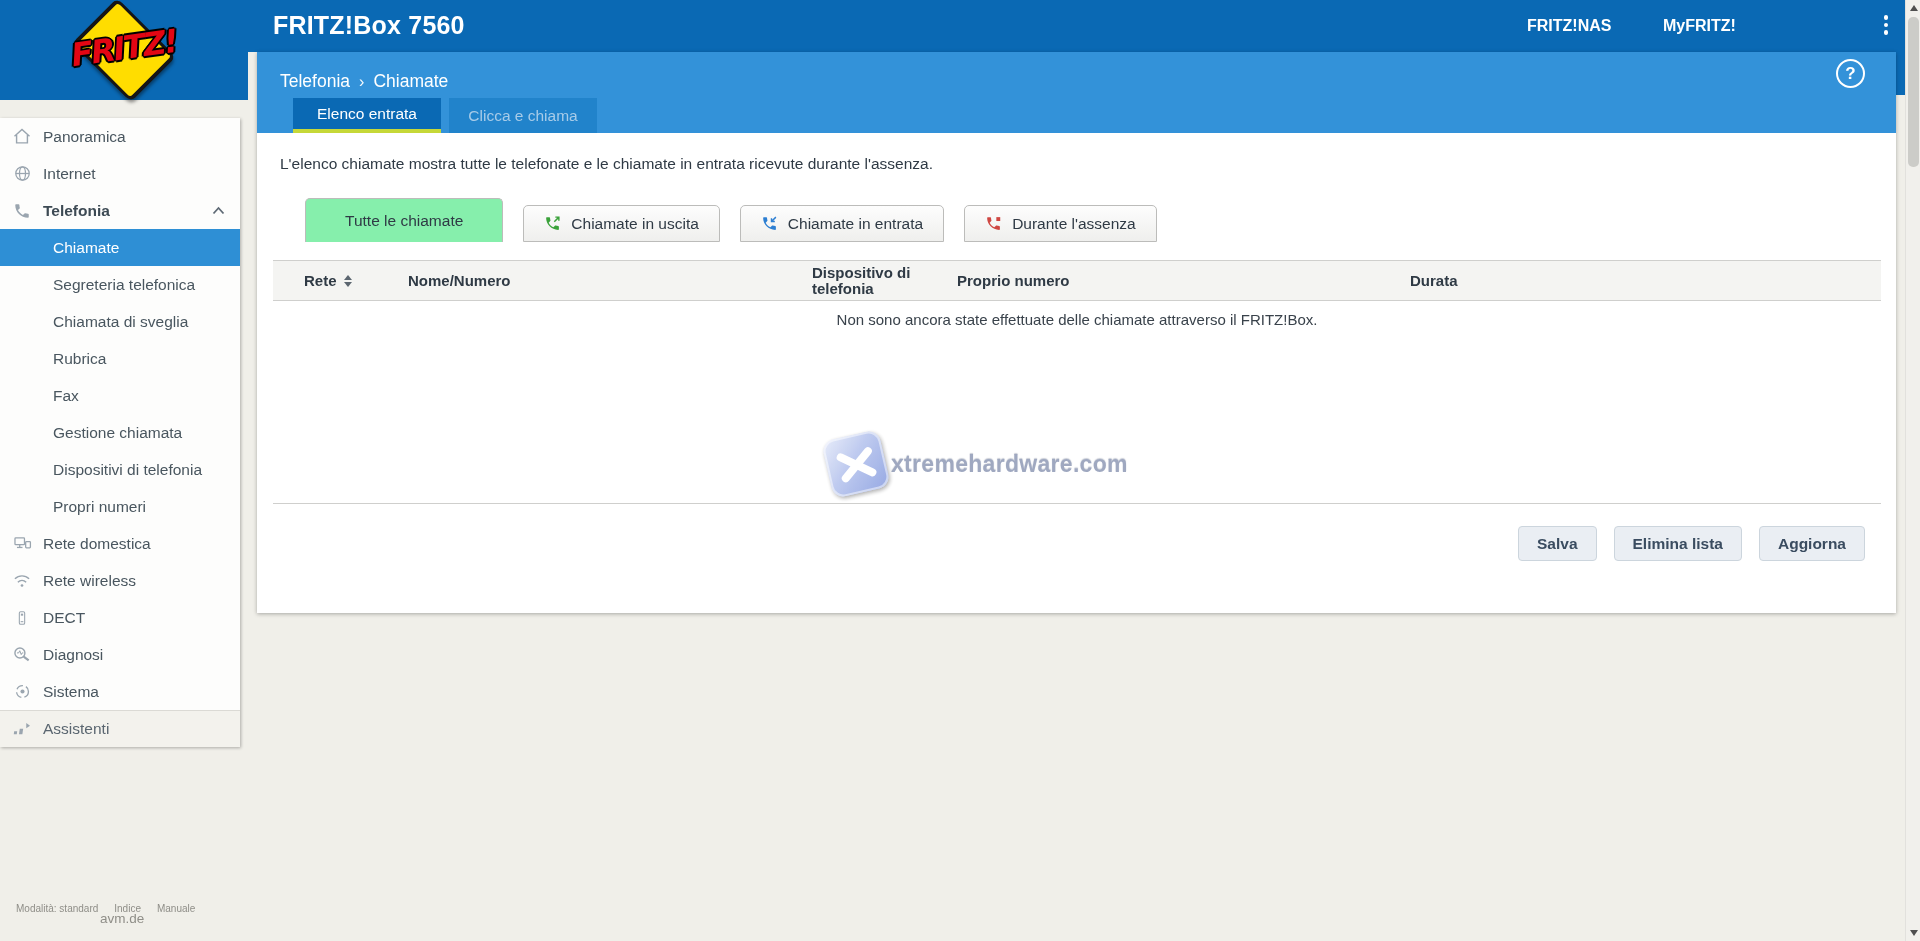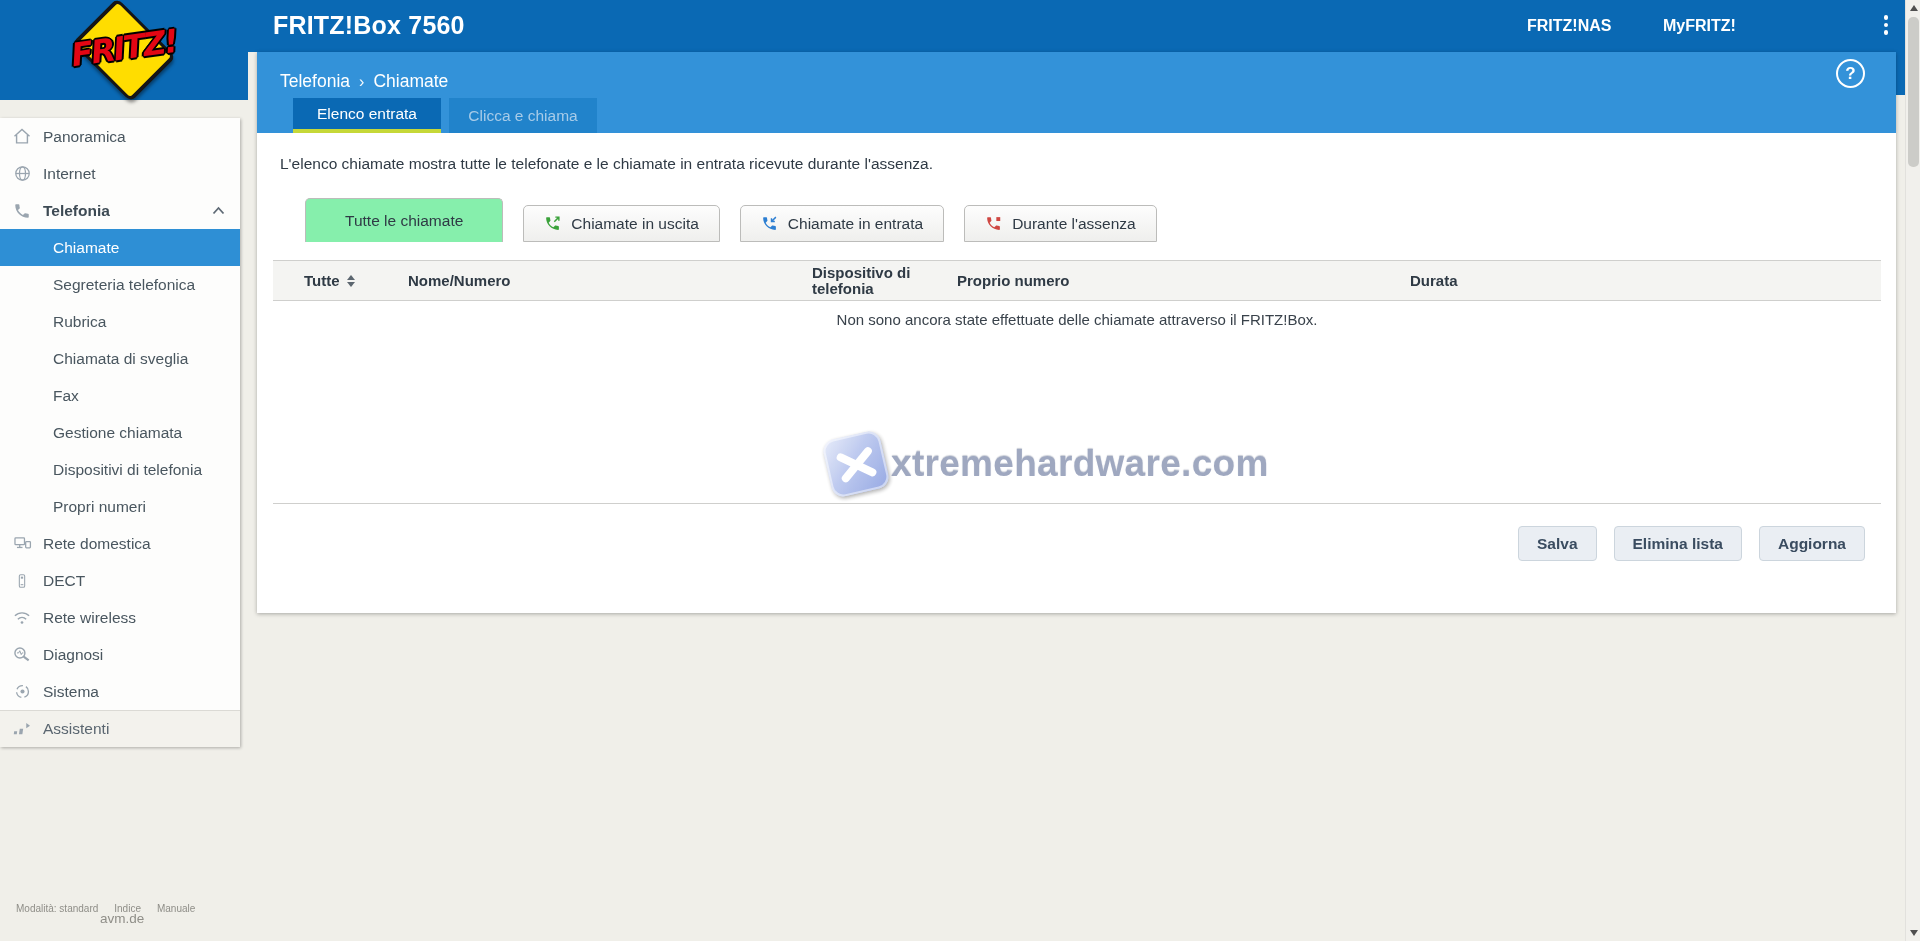"Tutte" span { text: Tutte -> Rete }
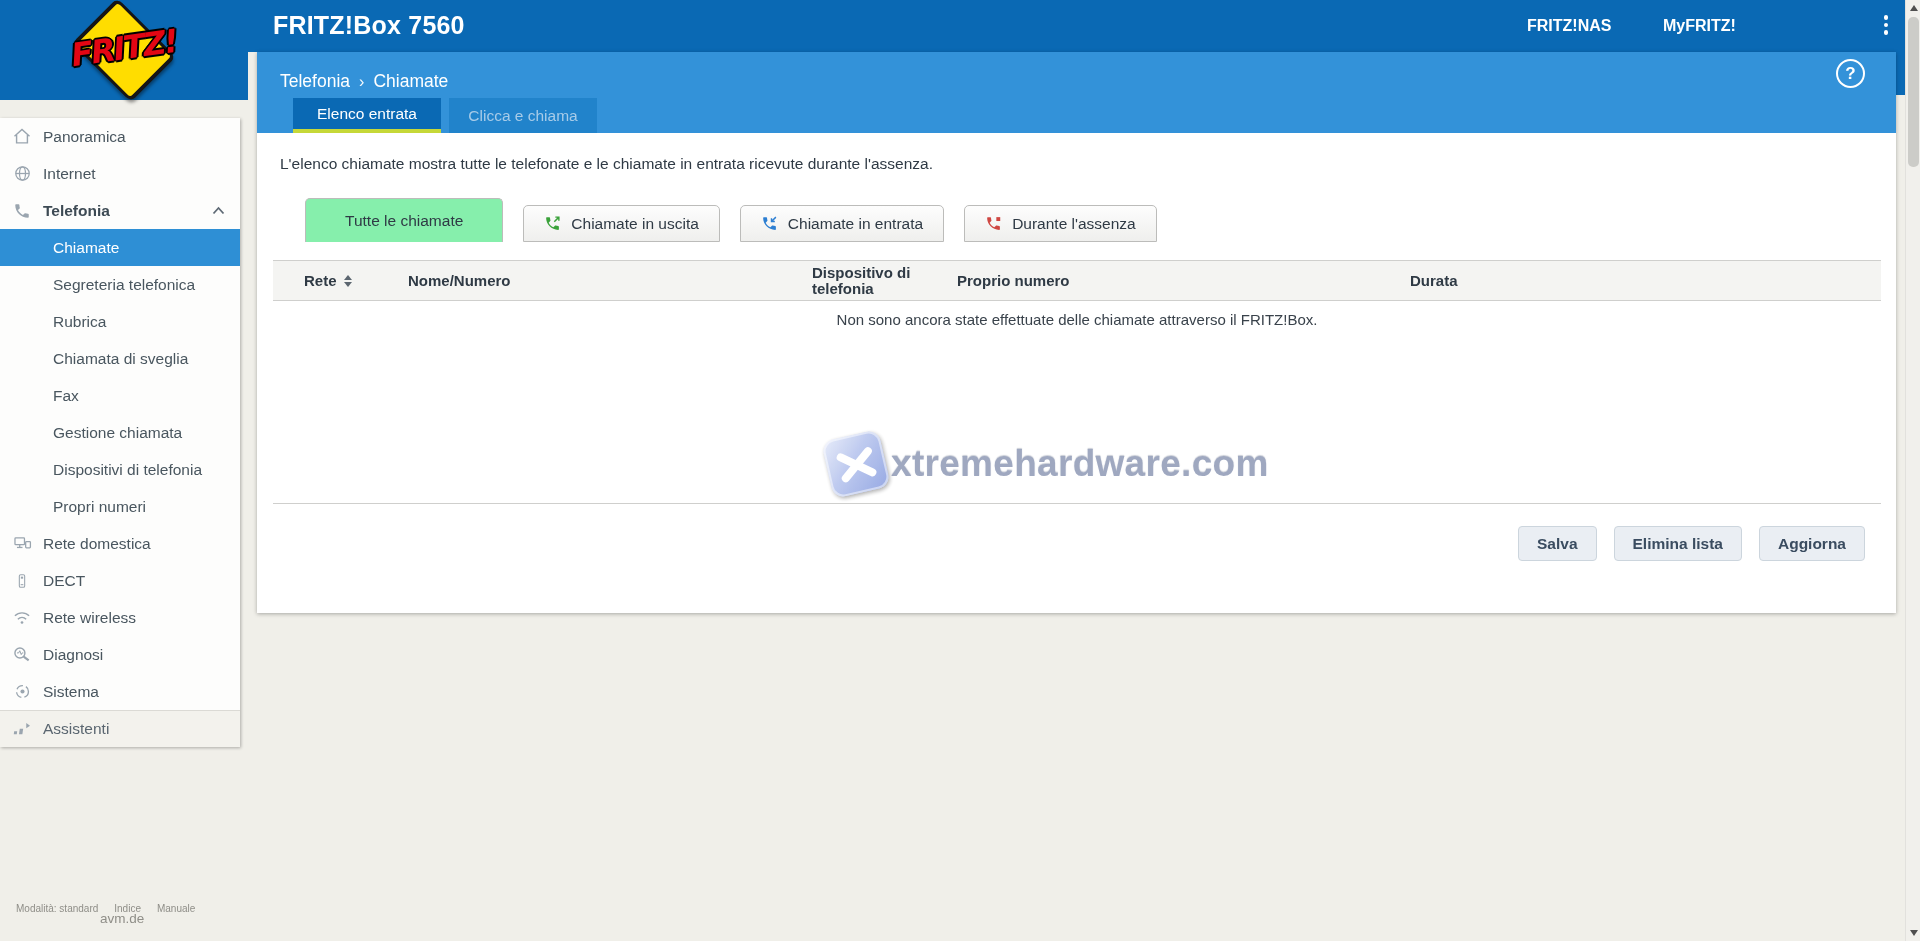"Rubrica" div.side-item { order: before "Chiamata di sveglia" -> after "Chiamata di sveglia" }
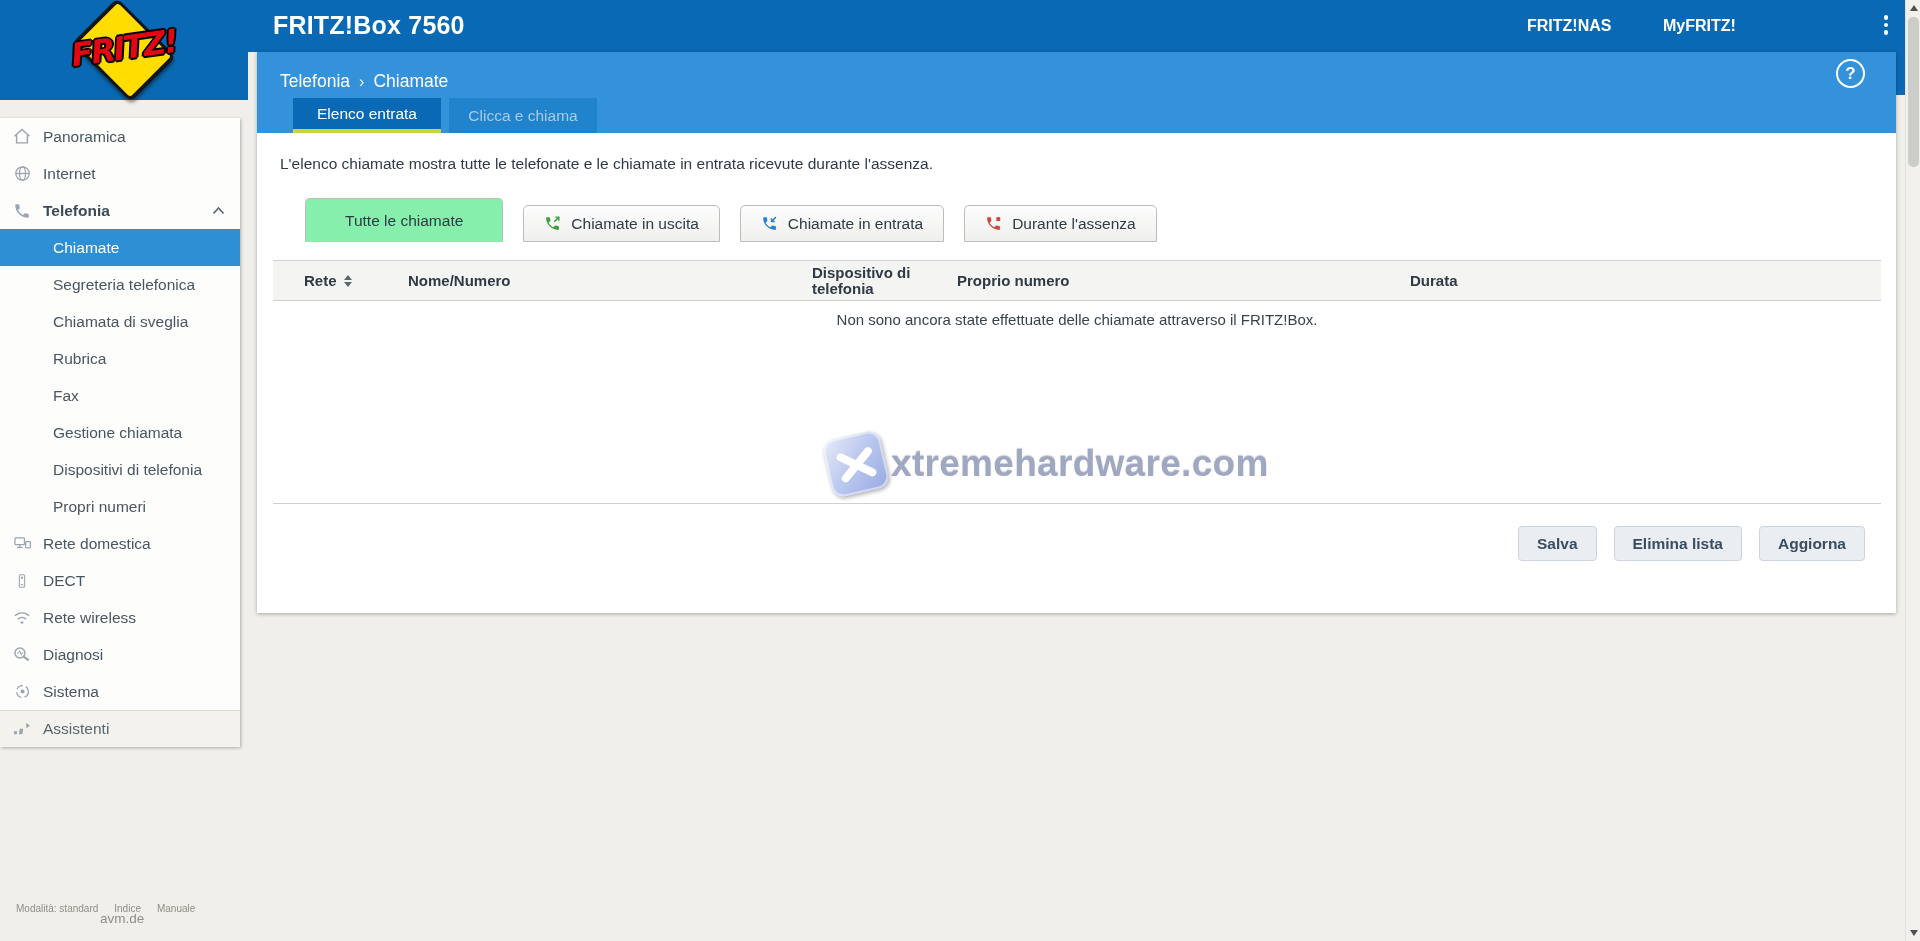"xtremehardware.com" .wm-text { font-size: 37px -> 23px }
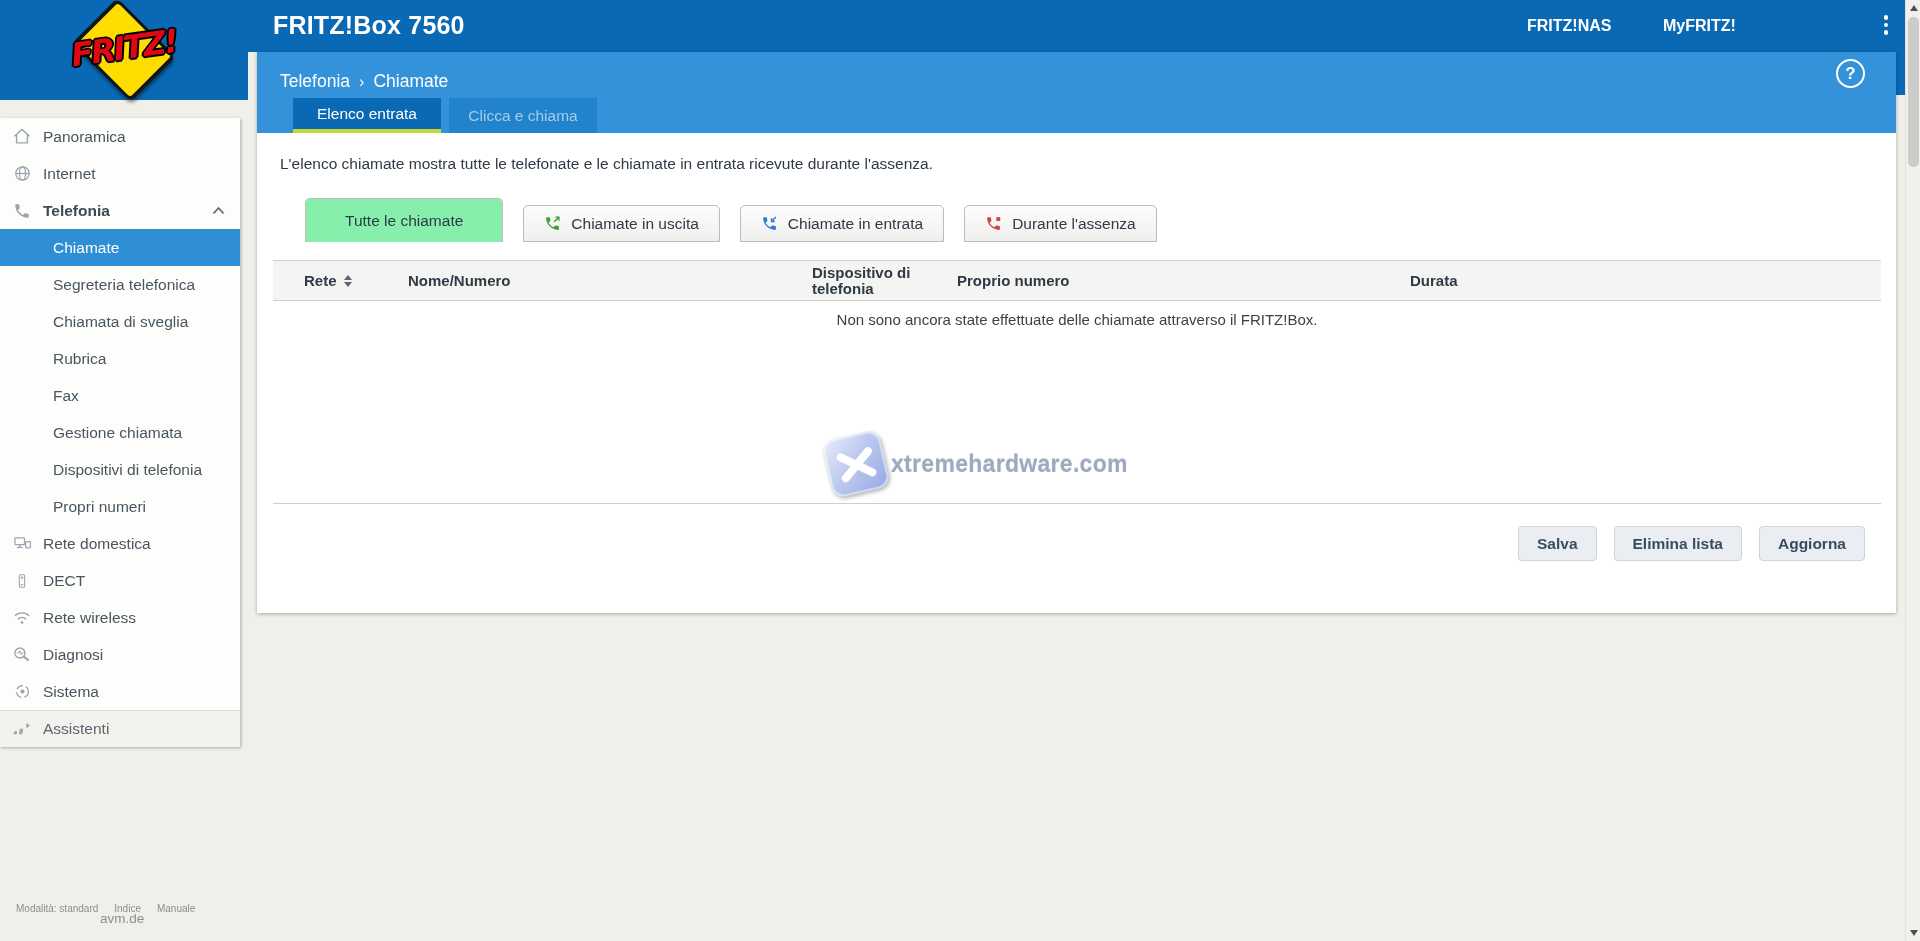"DECT" div.side-item { order: before "Rete wireless" -> after "Rete wireless" }
